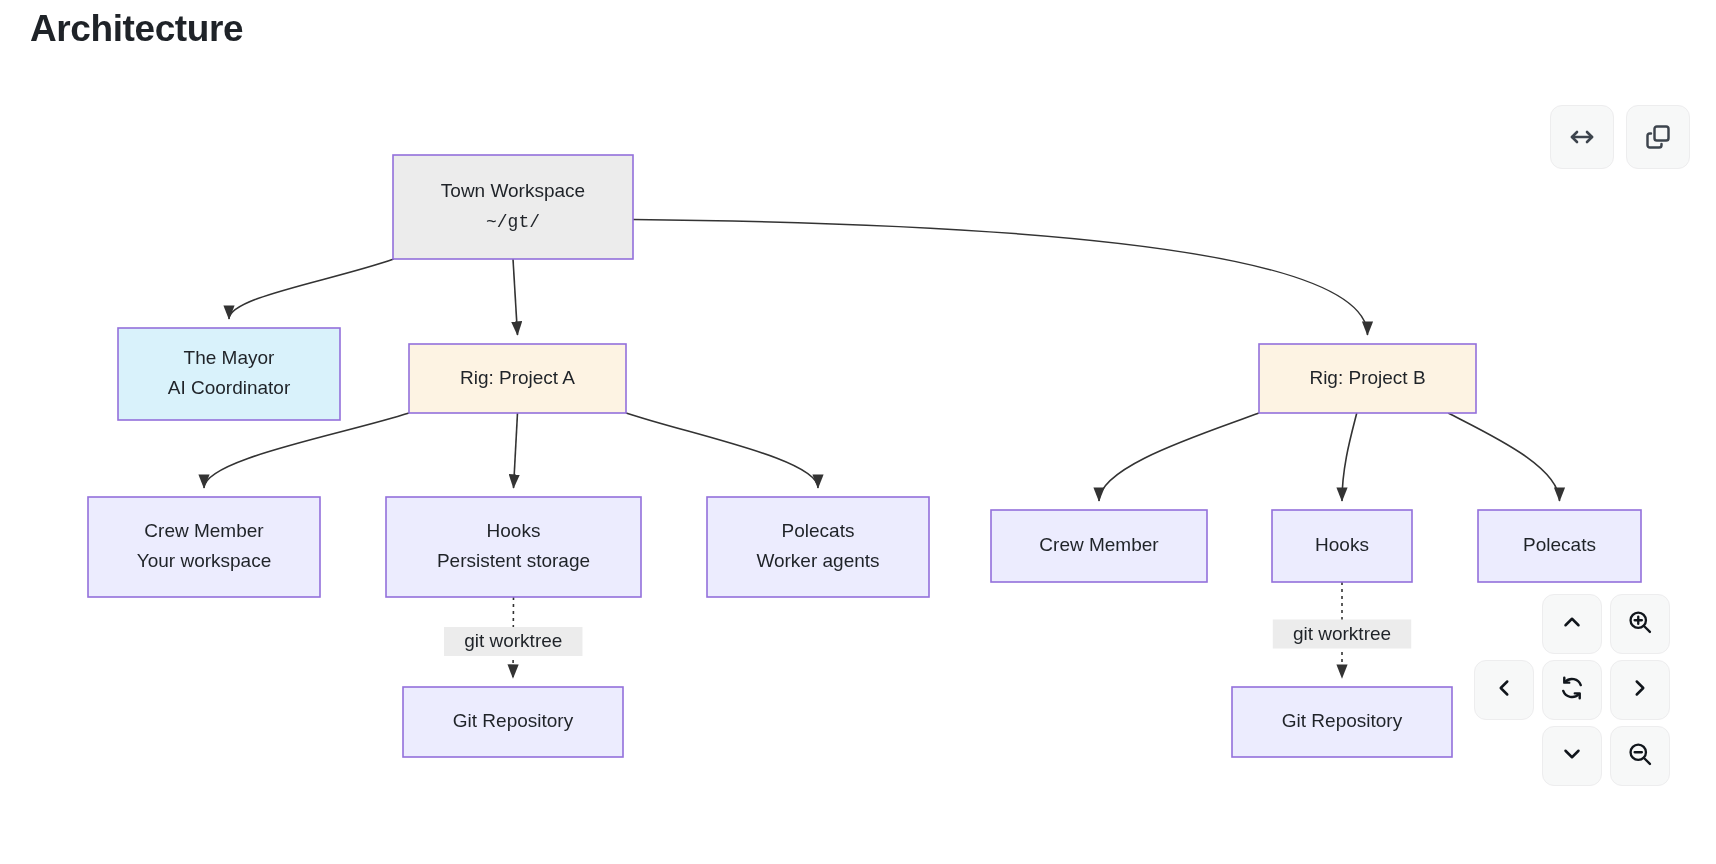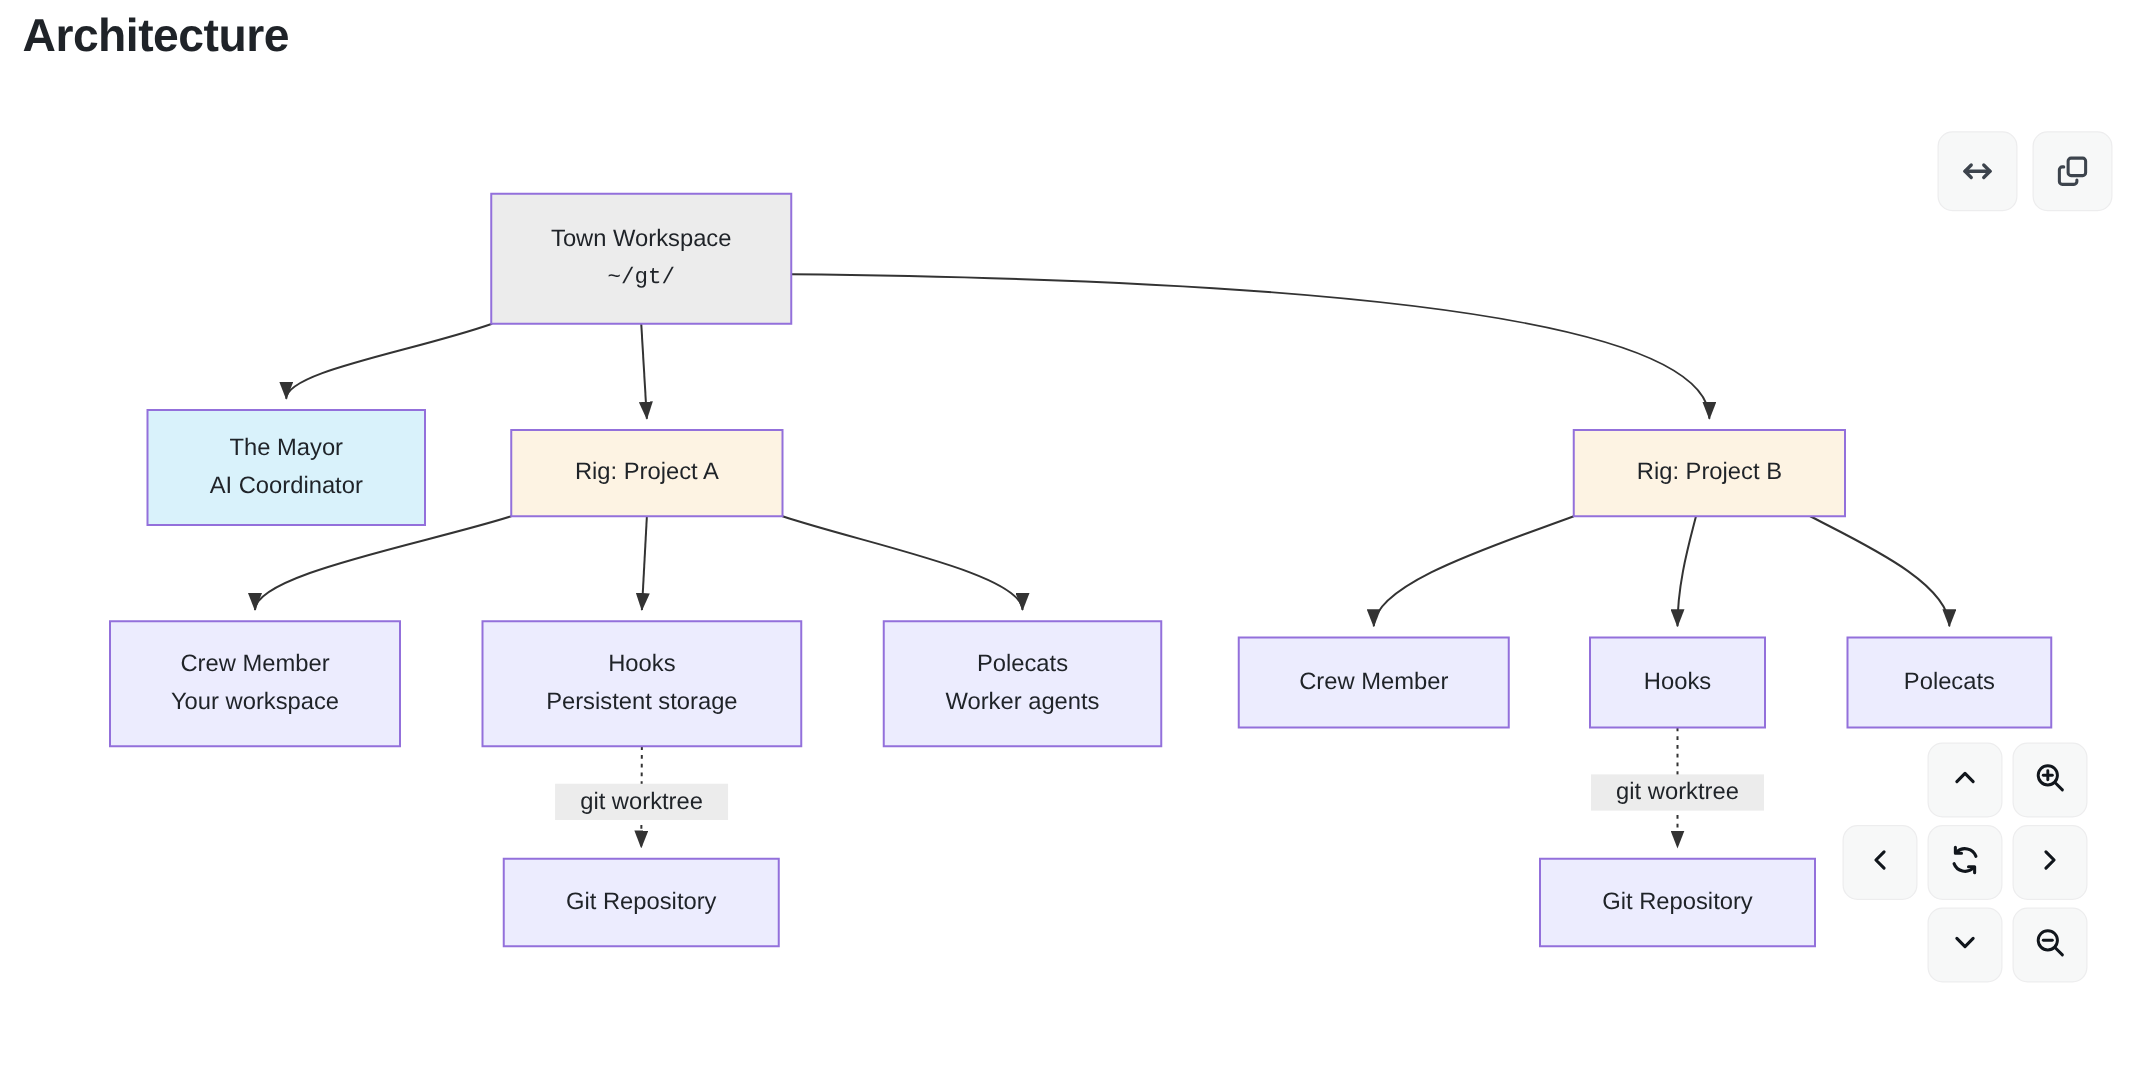"Architecture" #page-title { left: 18px -> 30px }
